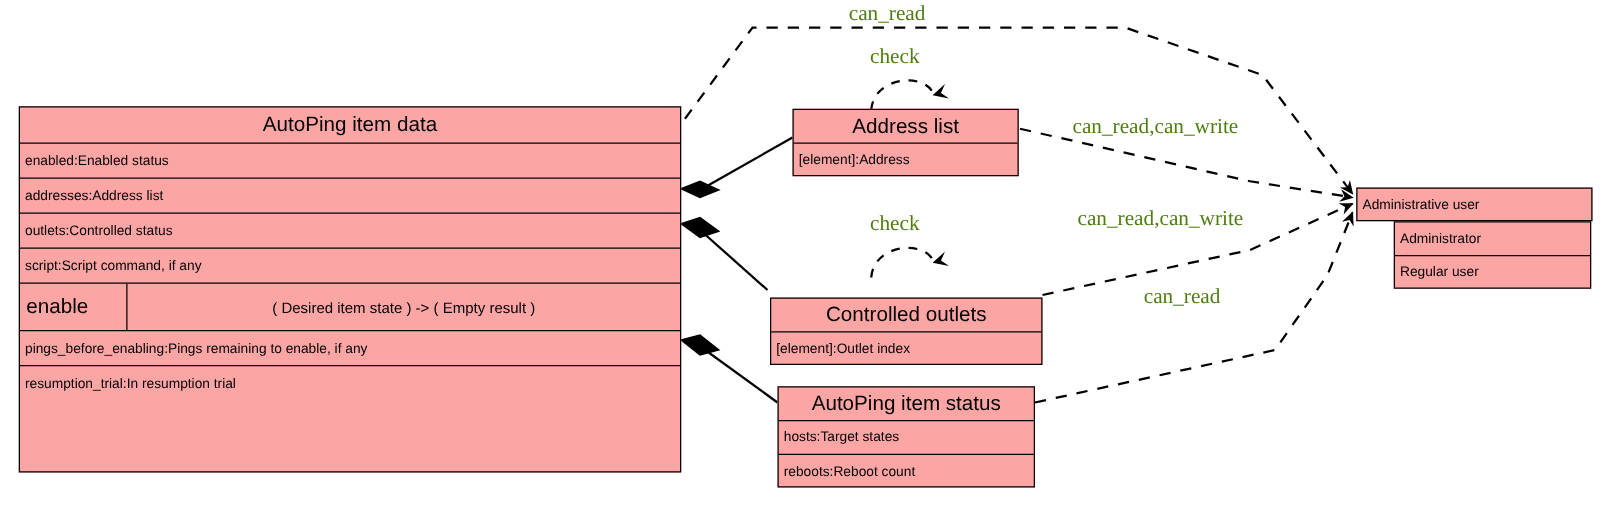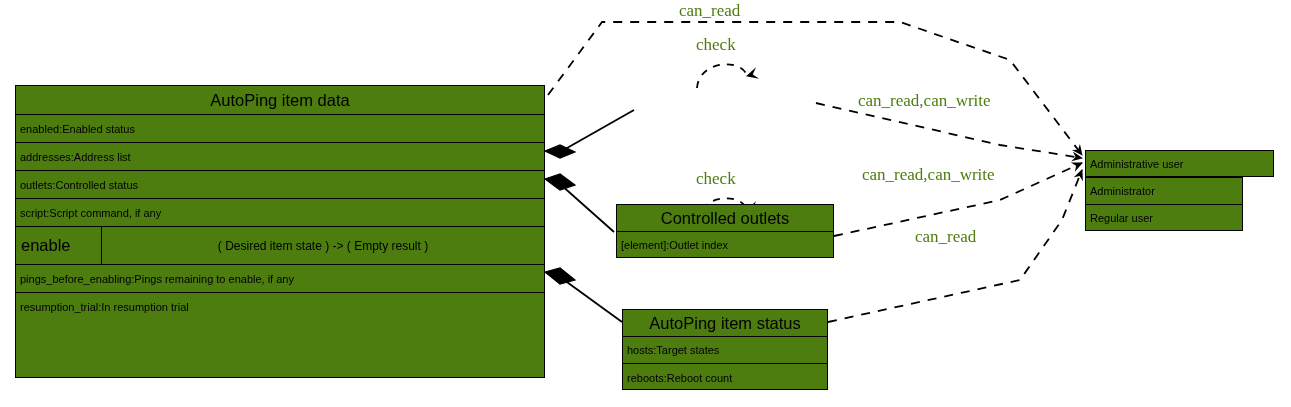"AutoPing item data" .uml-box { background: #4d7c0f -> #fca5a5 }
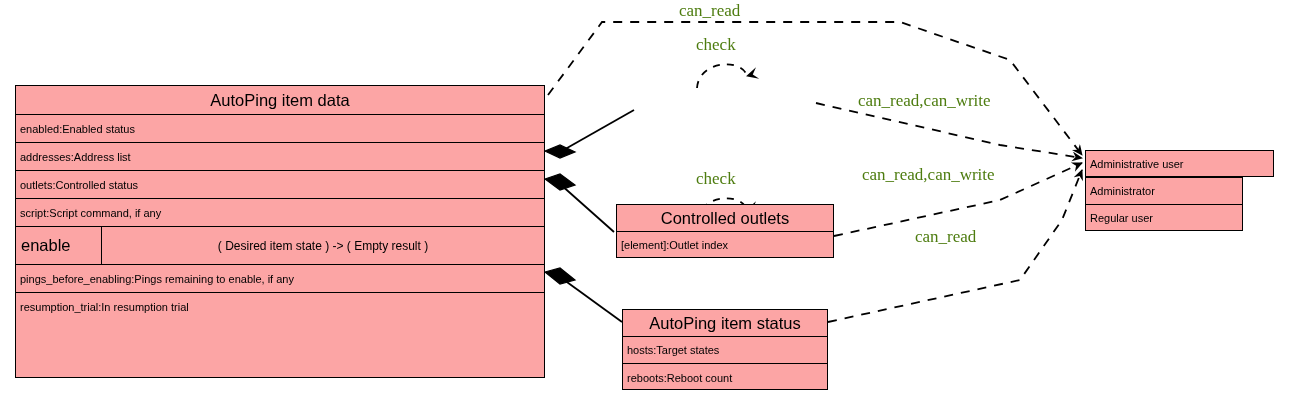"Address list" div.uml-box { html: none -> <div> <div>Address list</div> <div>[element]:Address</div> </div> }
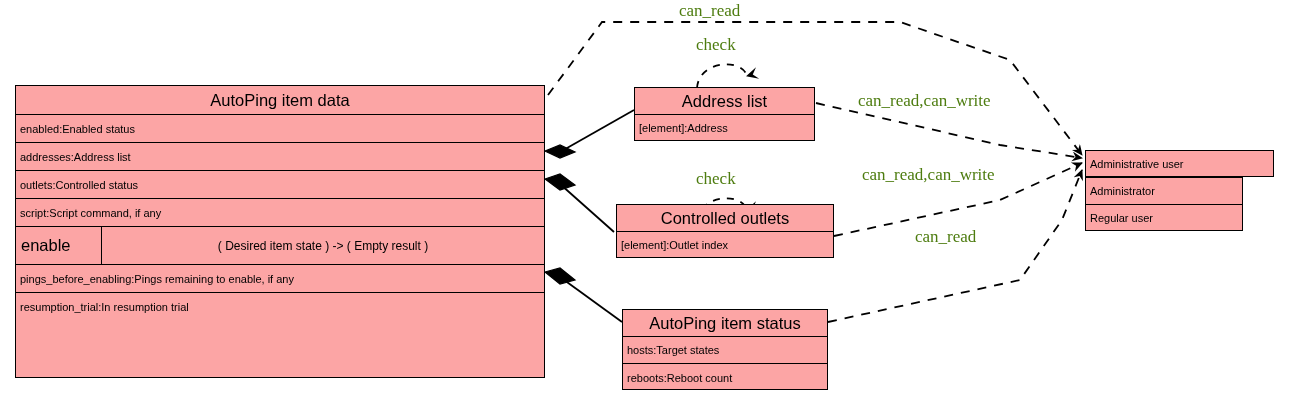"Administrator" div.uml-box { left: 1085px -> 1115px }
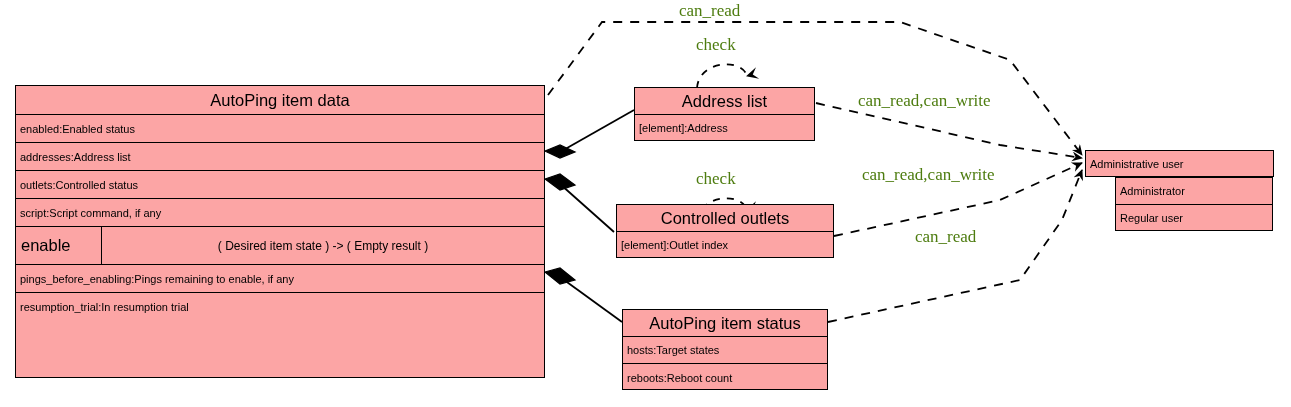"Controlled outlets" div.uml-box { top: 204px -> 238px }
